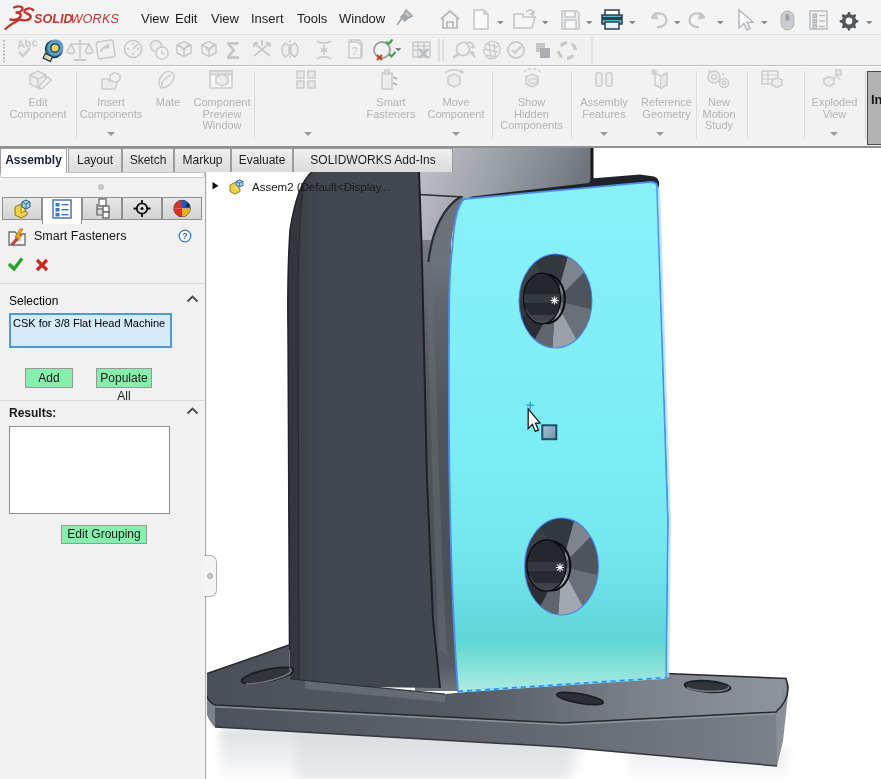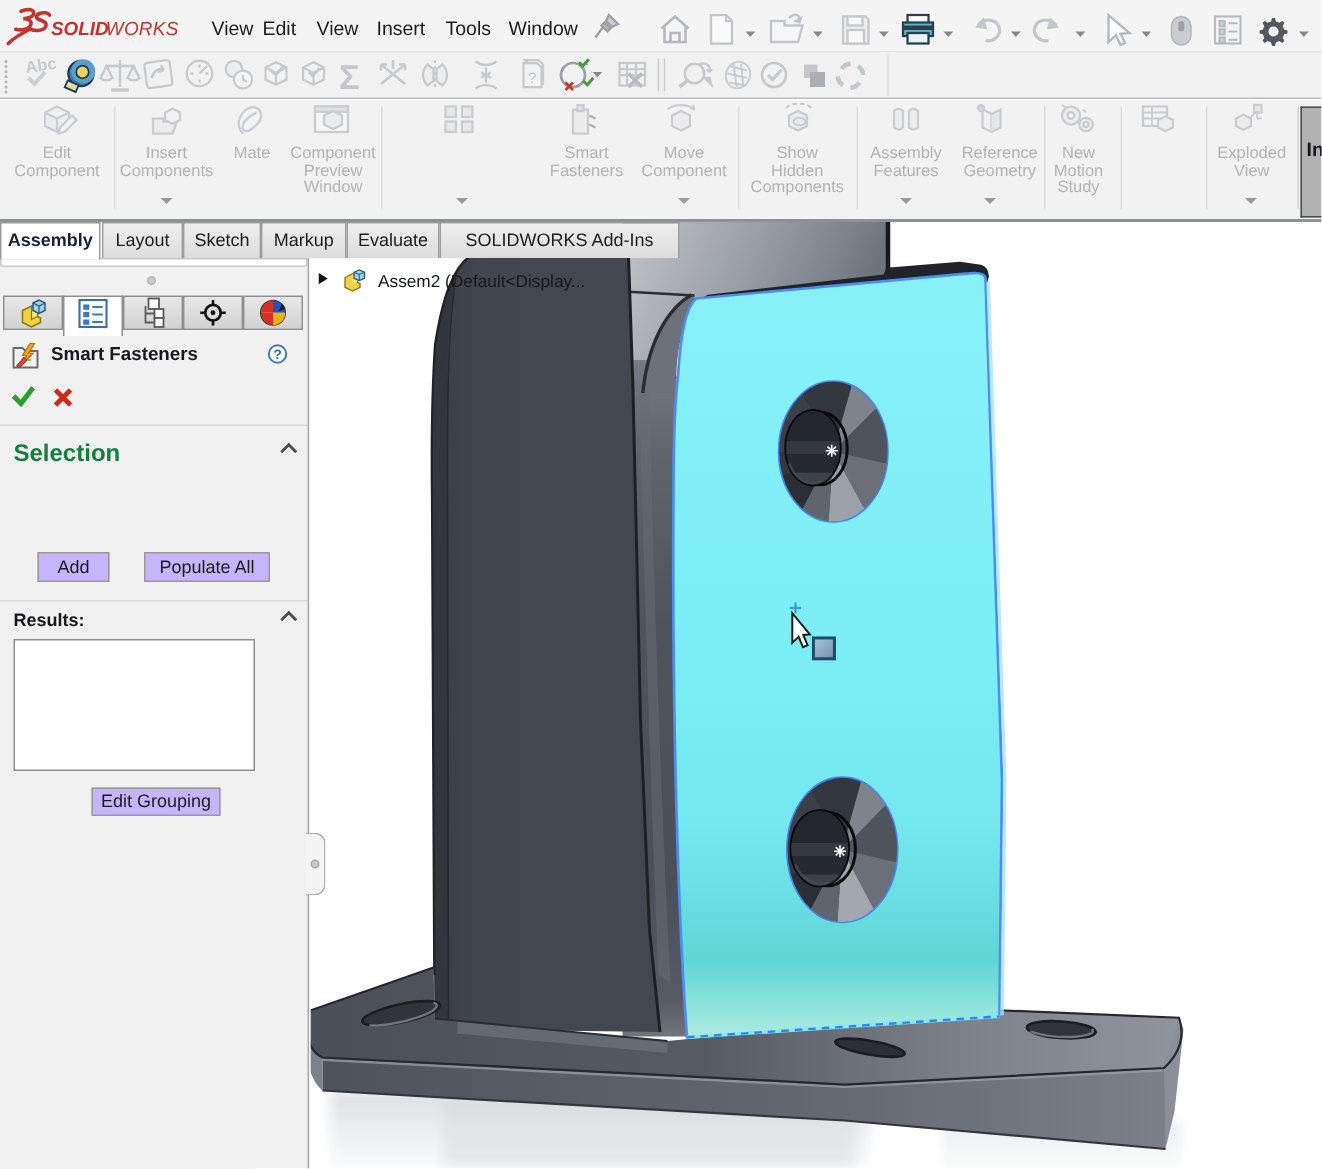"Smart Fasteners" div.abs { font-weight: bold -> normal }
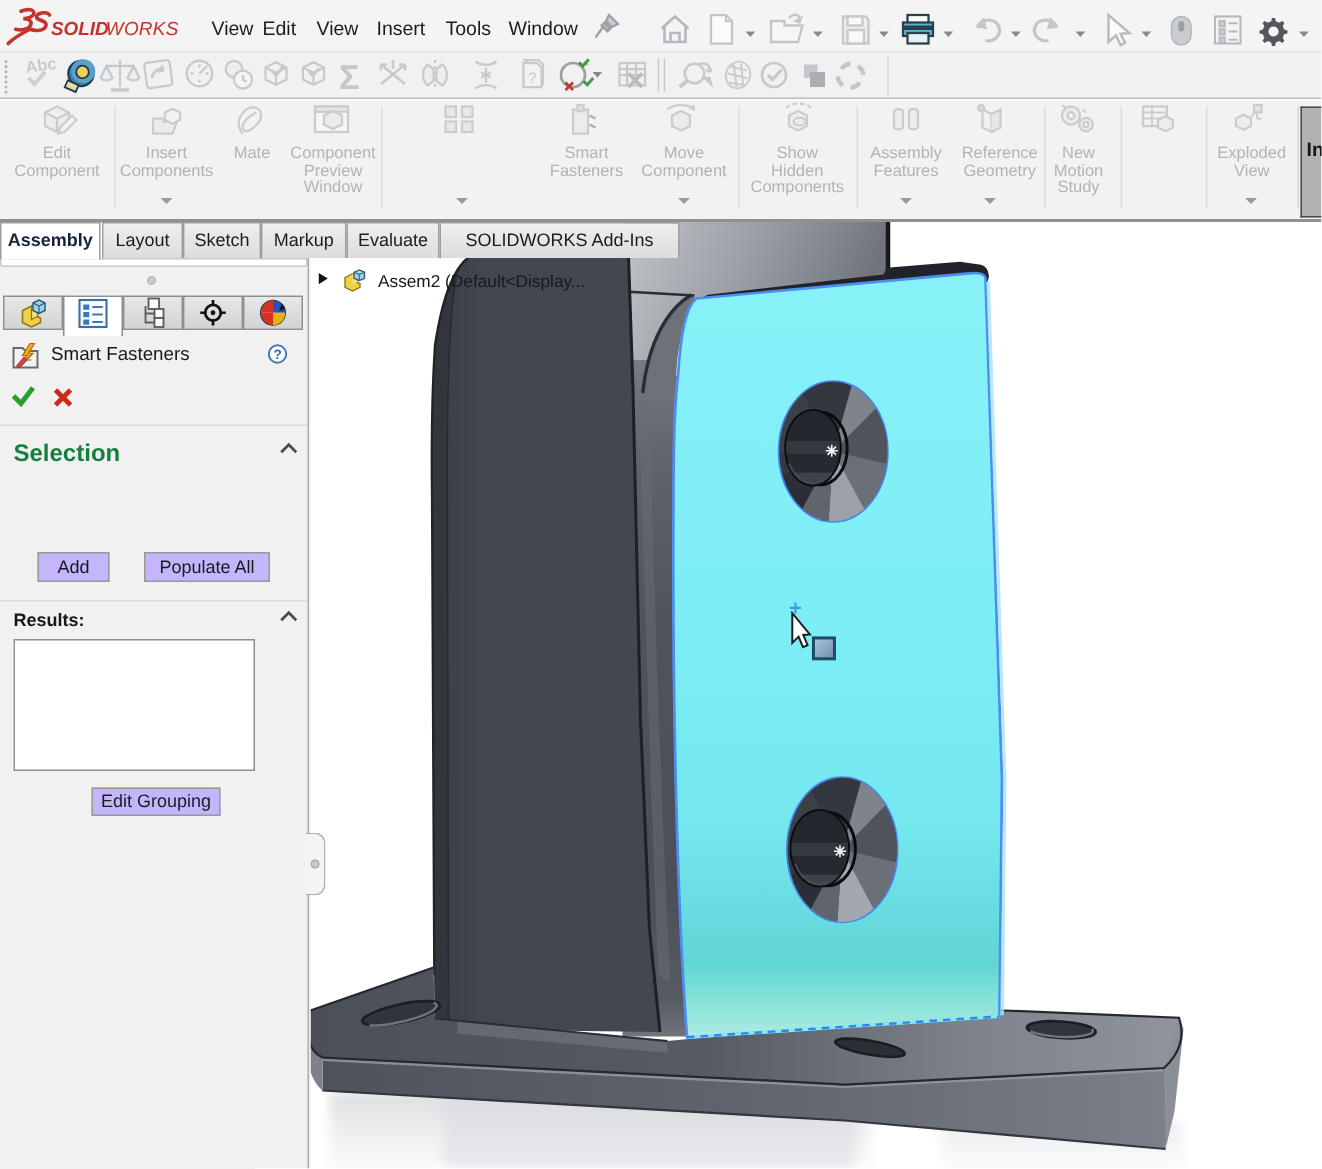"Selection" div.abs { color: #15803d -> #000000; font-size: 16px -> 12px; font-weight: bold -> normal }
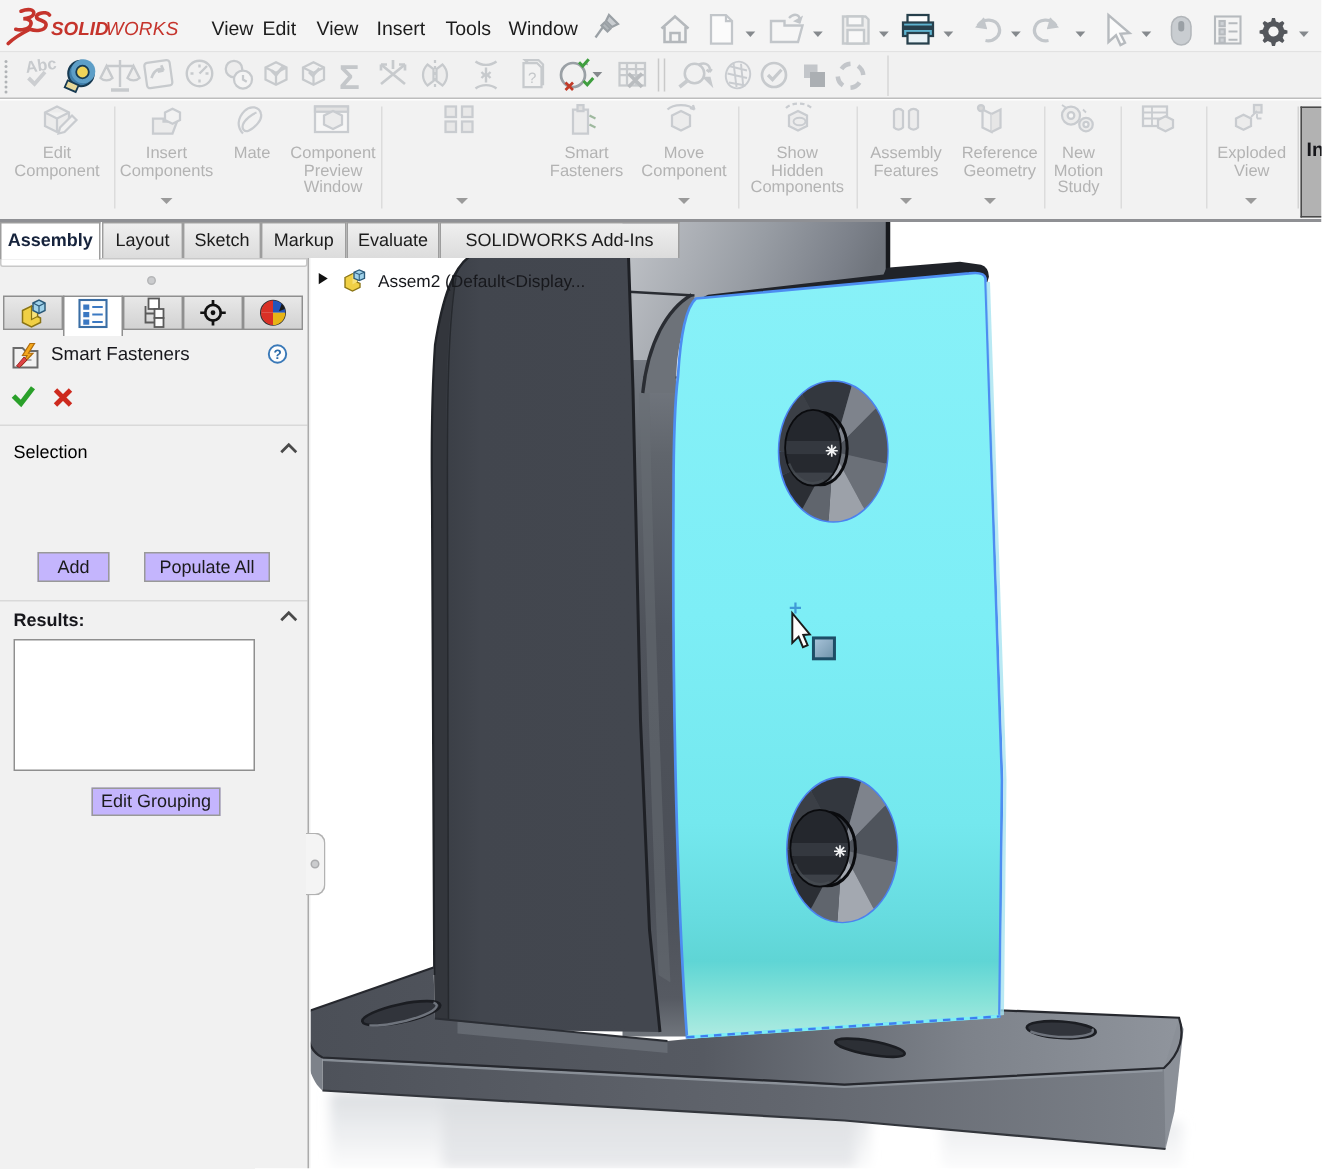"CSK for 3/8 Flat Head" div.abs { html: none -> <div>CSK for 3/8 Flat Head Machine</div> }
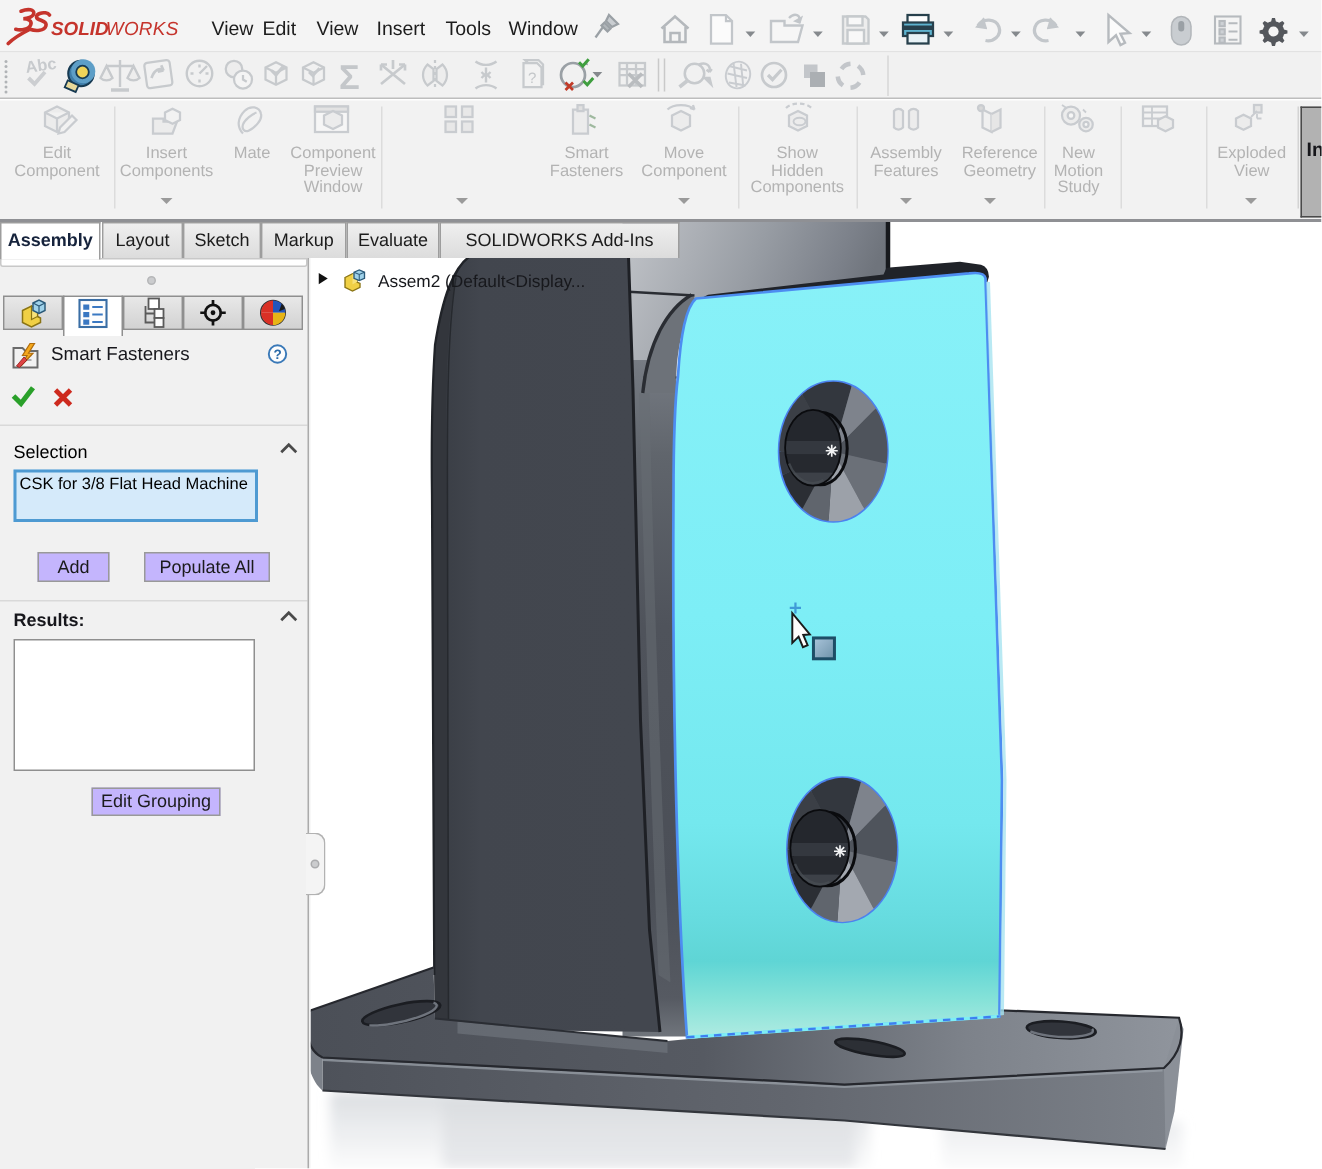"Add" .btn { background: #c4b5fd -> #86efac }
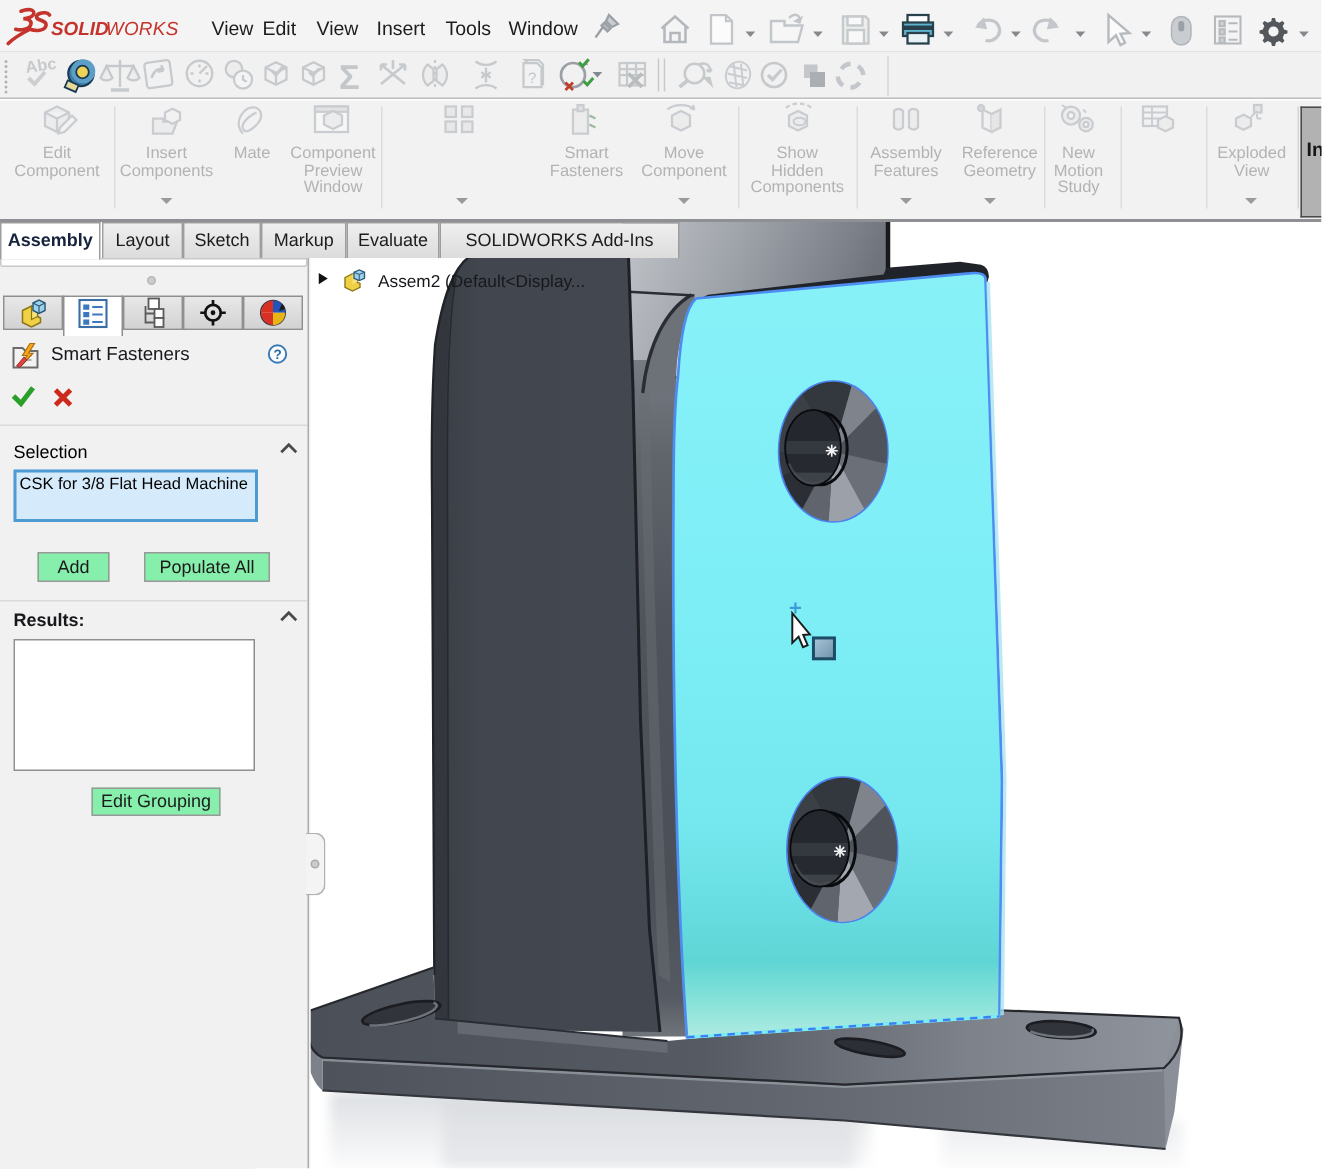"Populate All" div.btn { width: 84px -> 56px }
